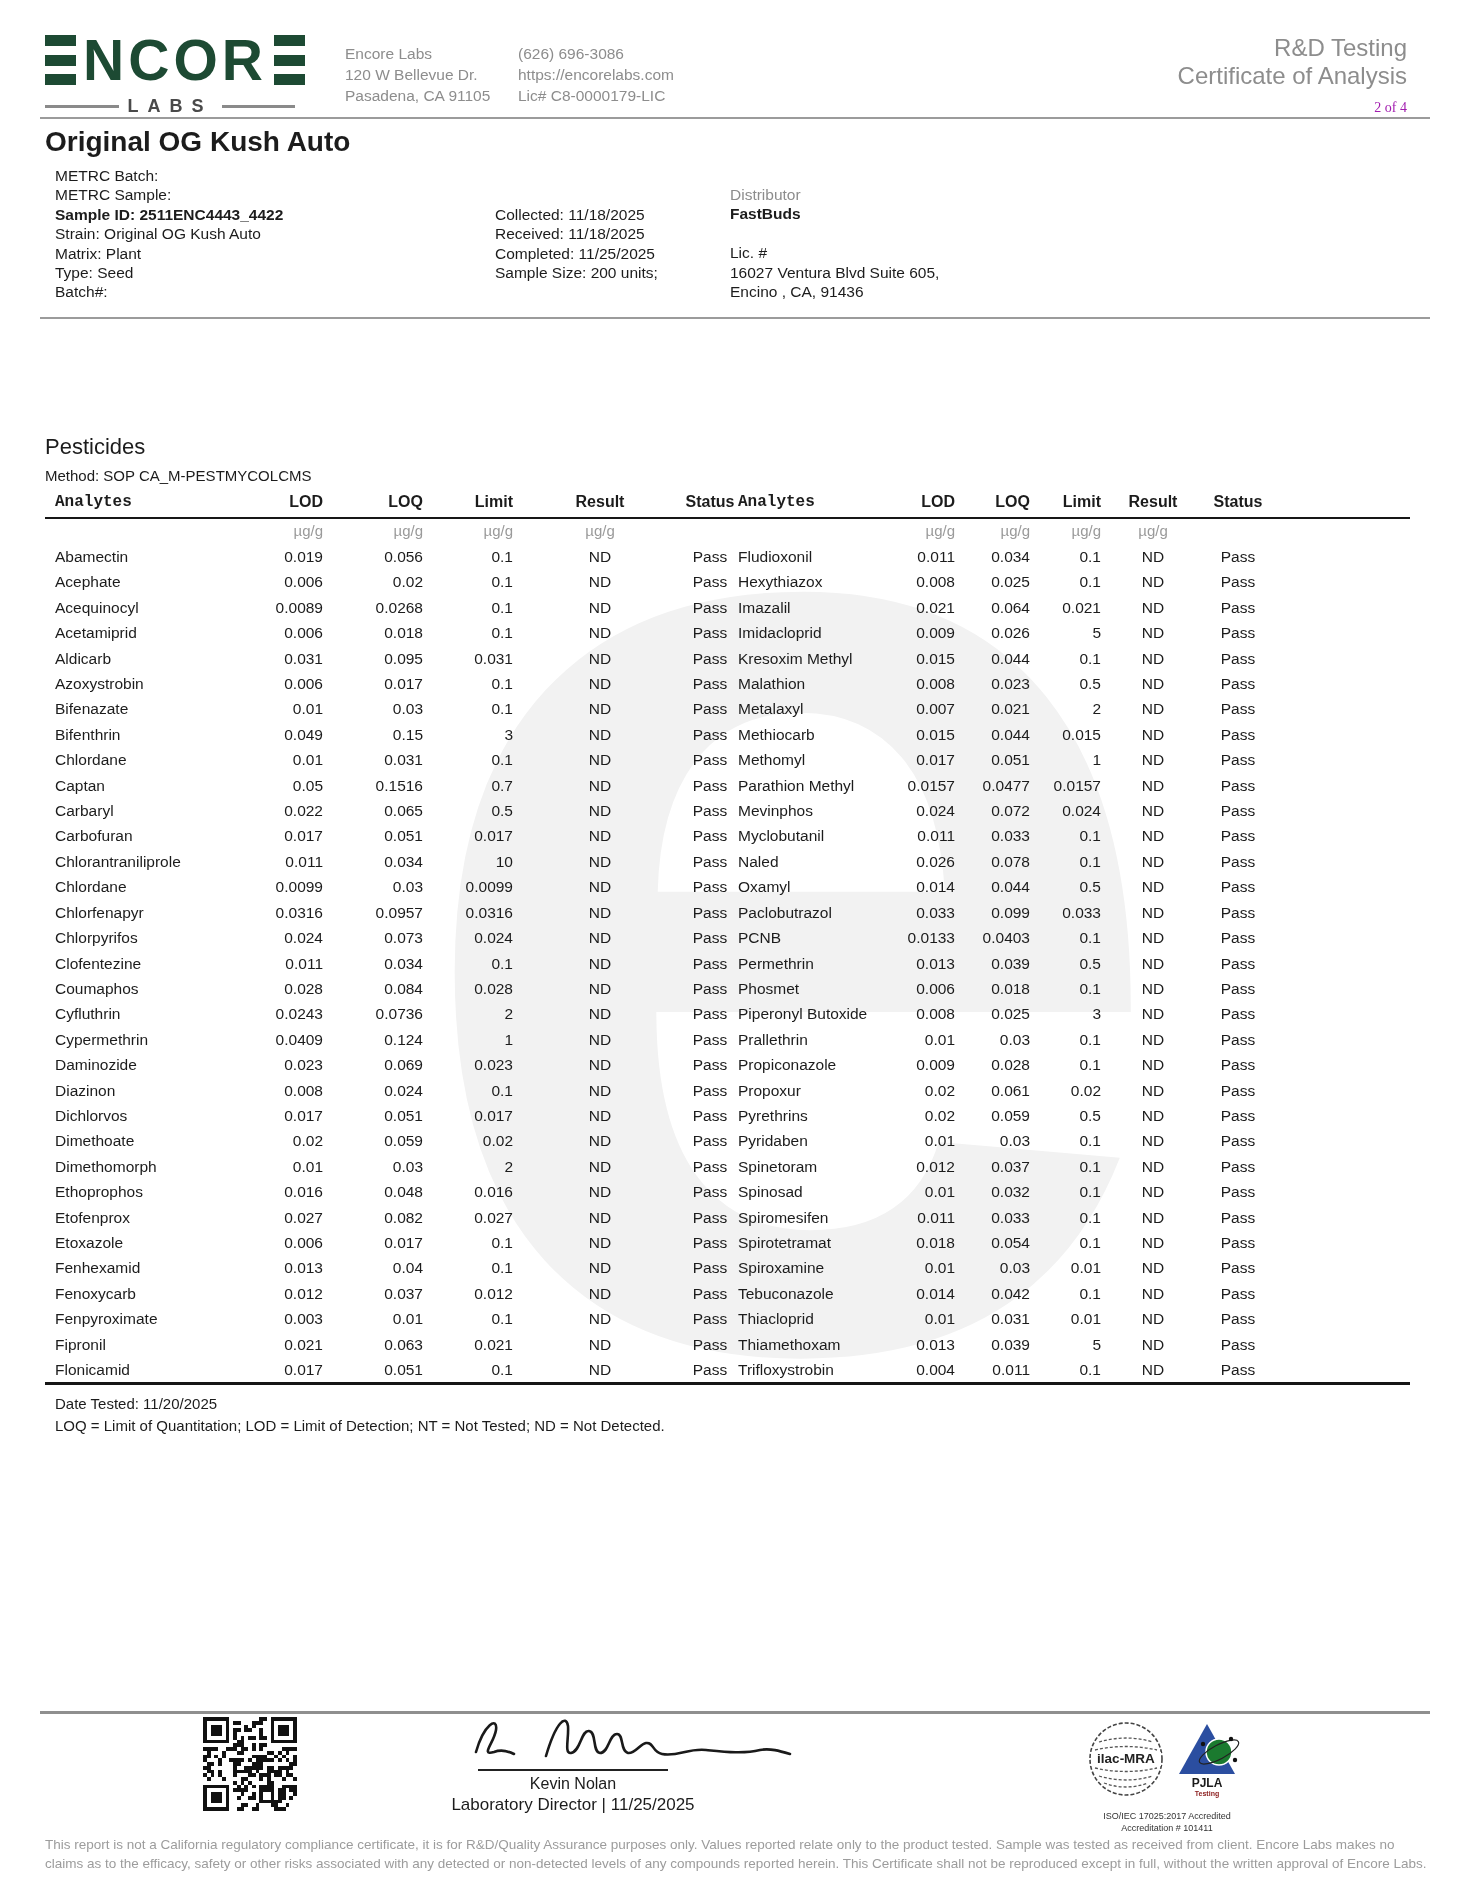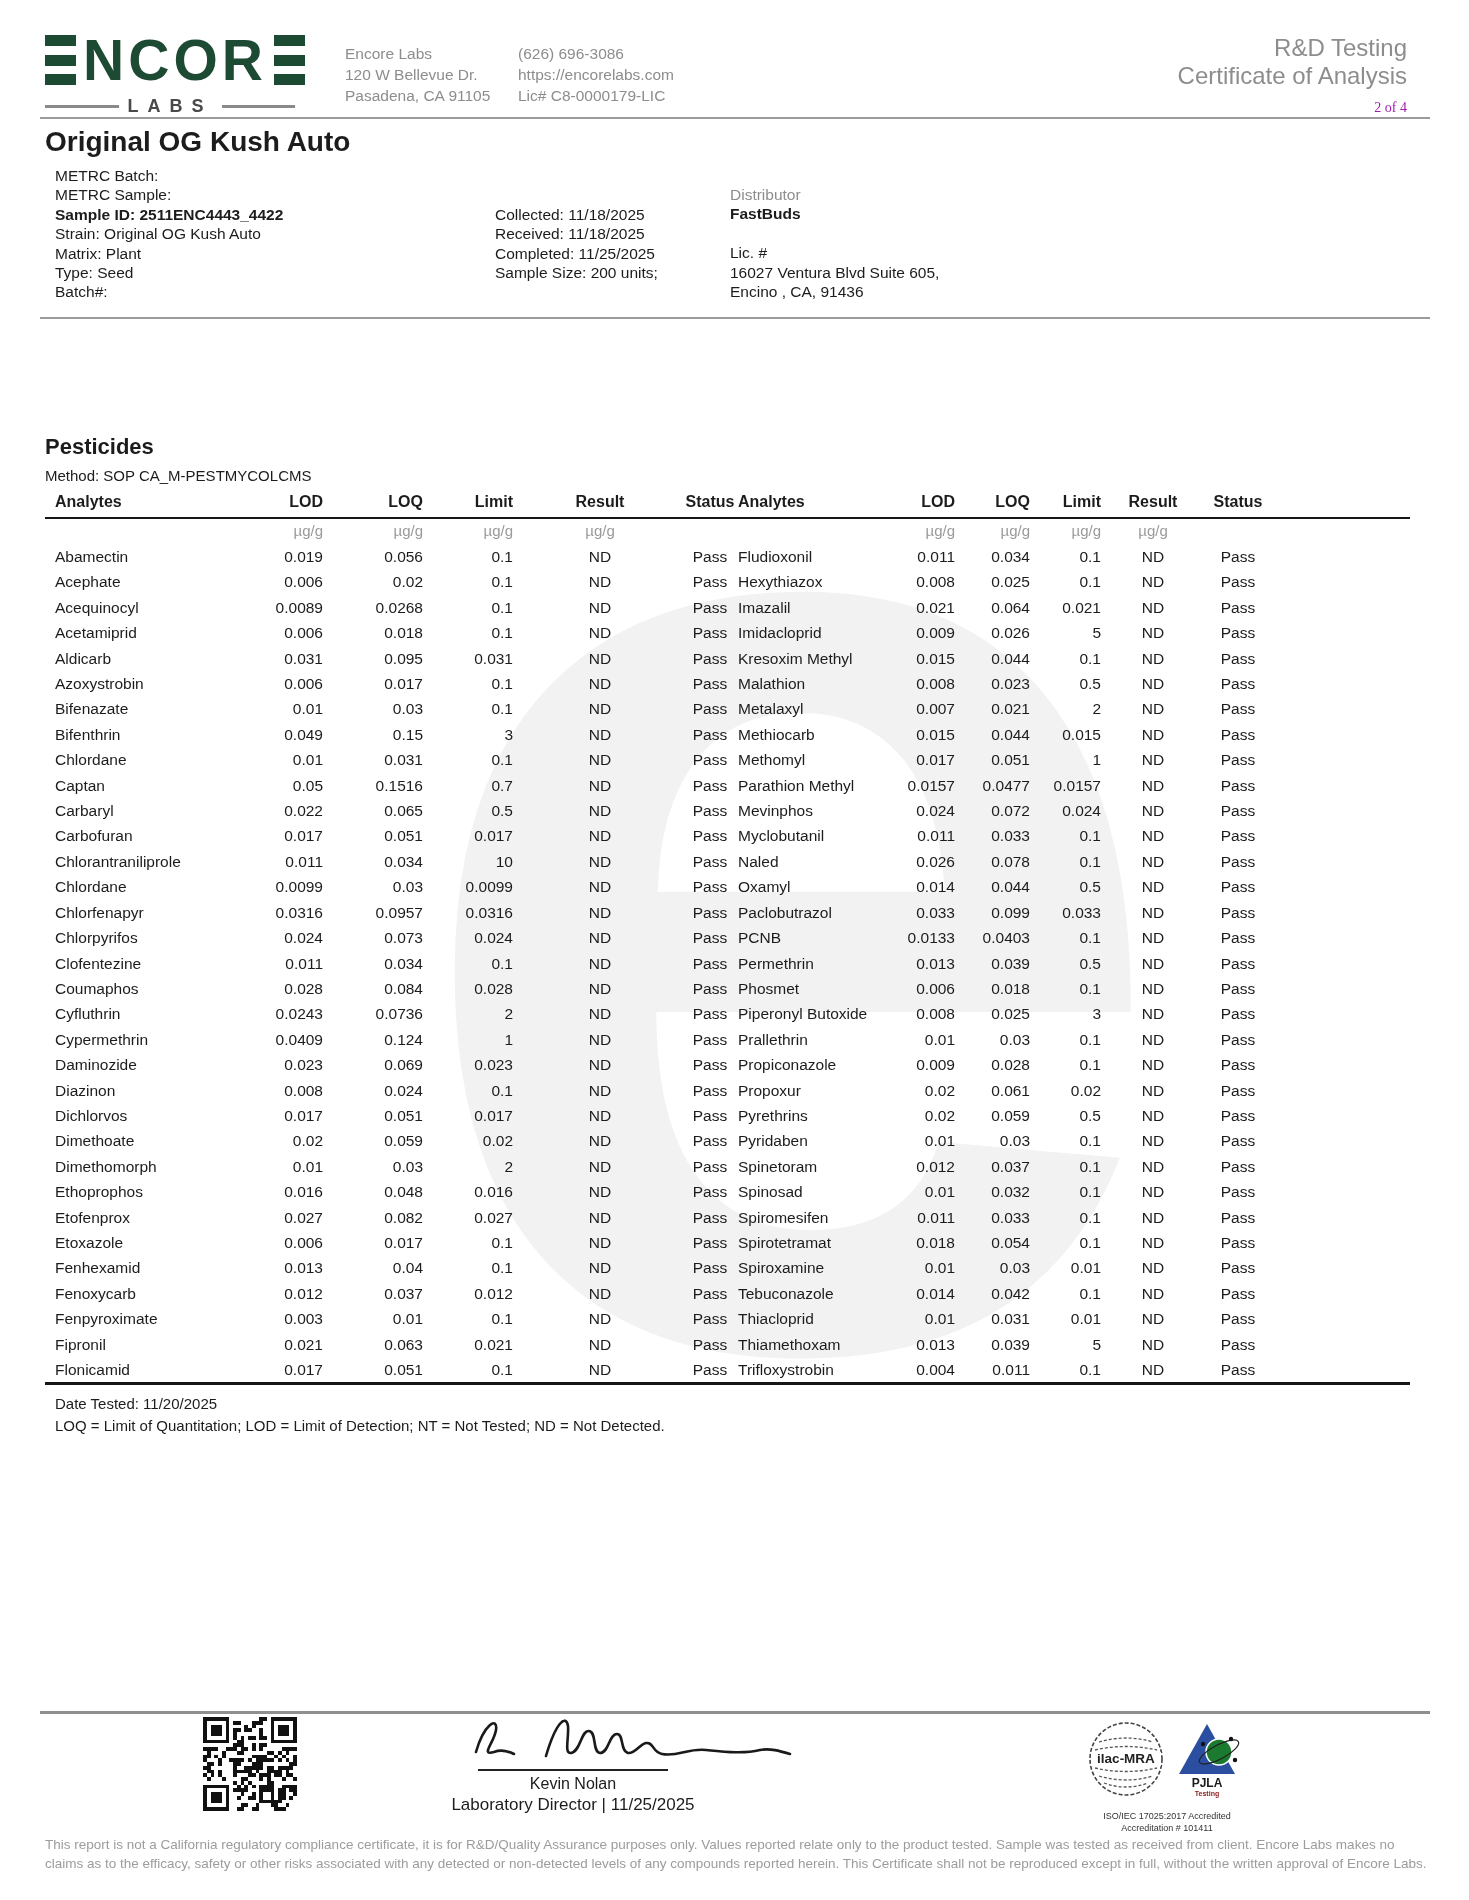"Pesticides" .sec-title { font-weight: bold -> none }
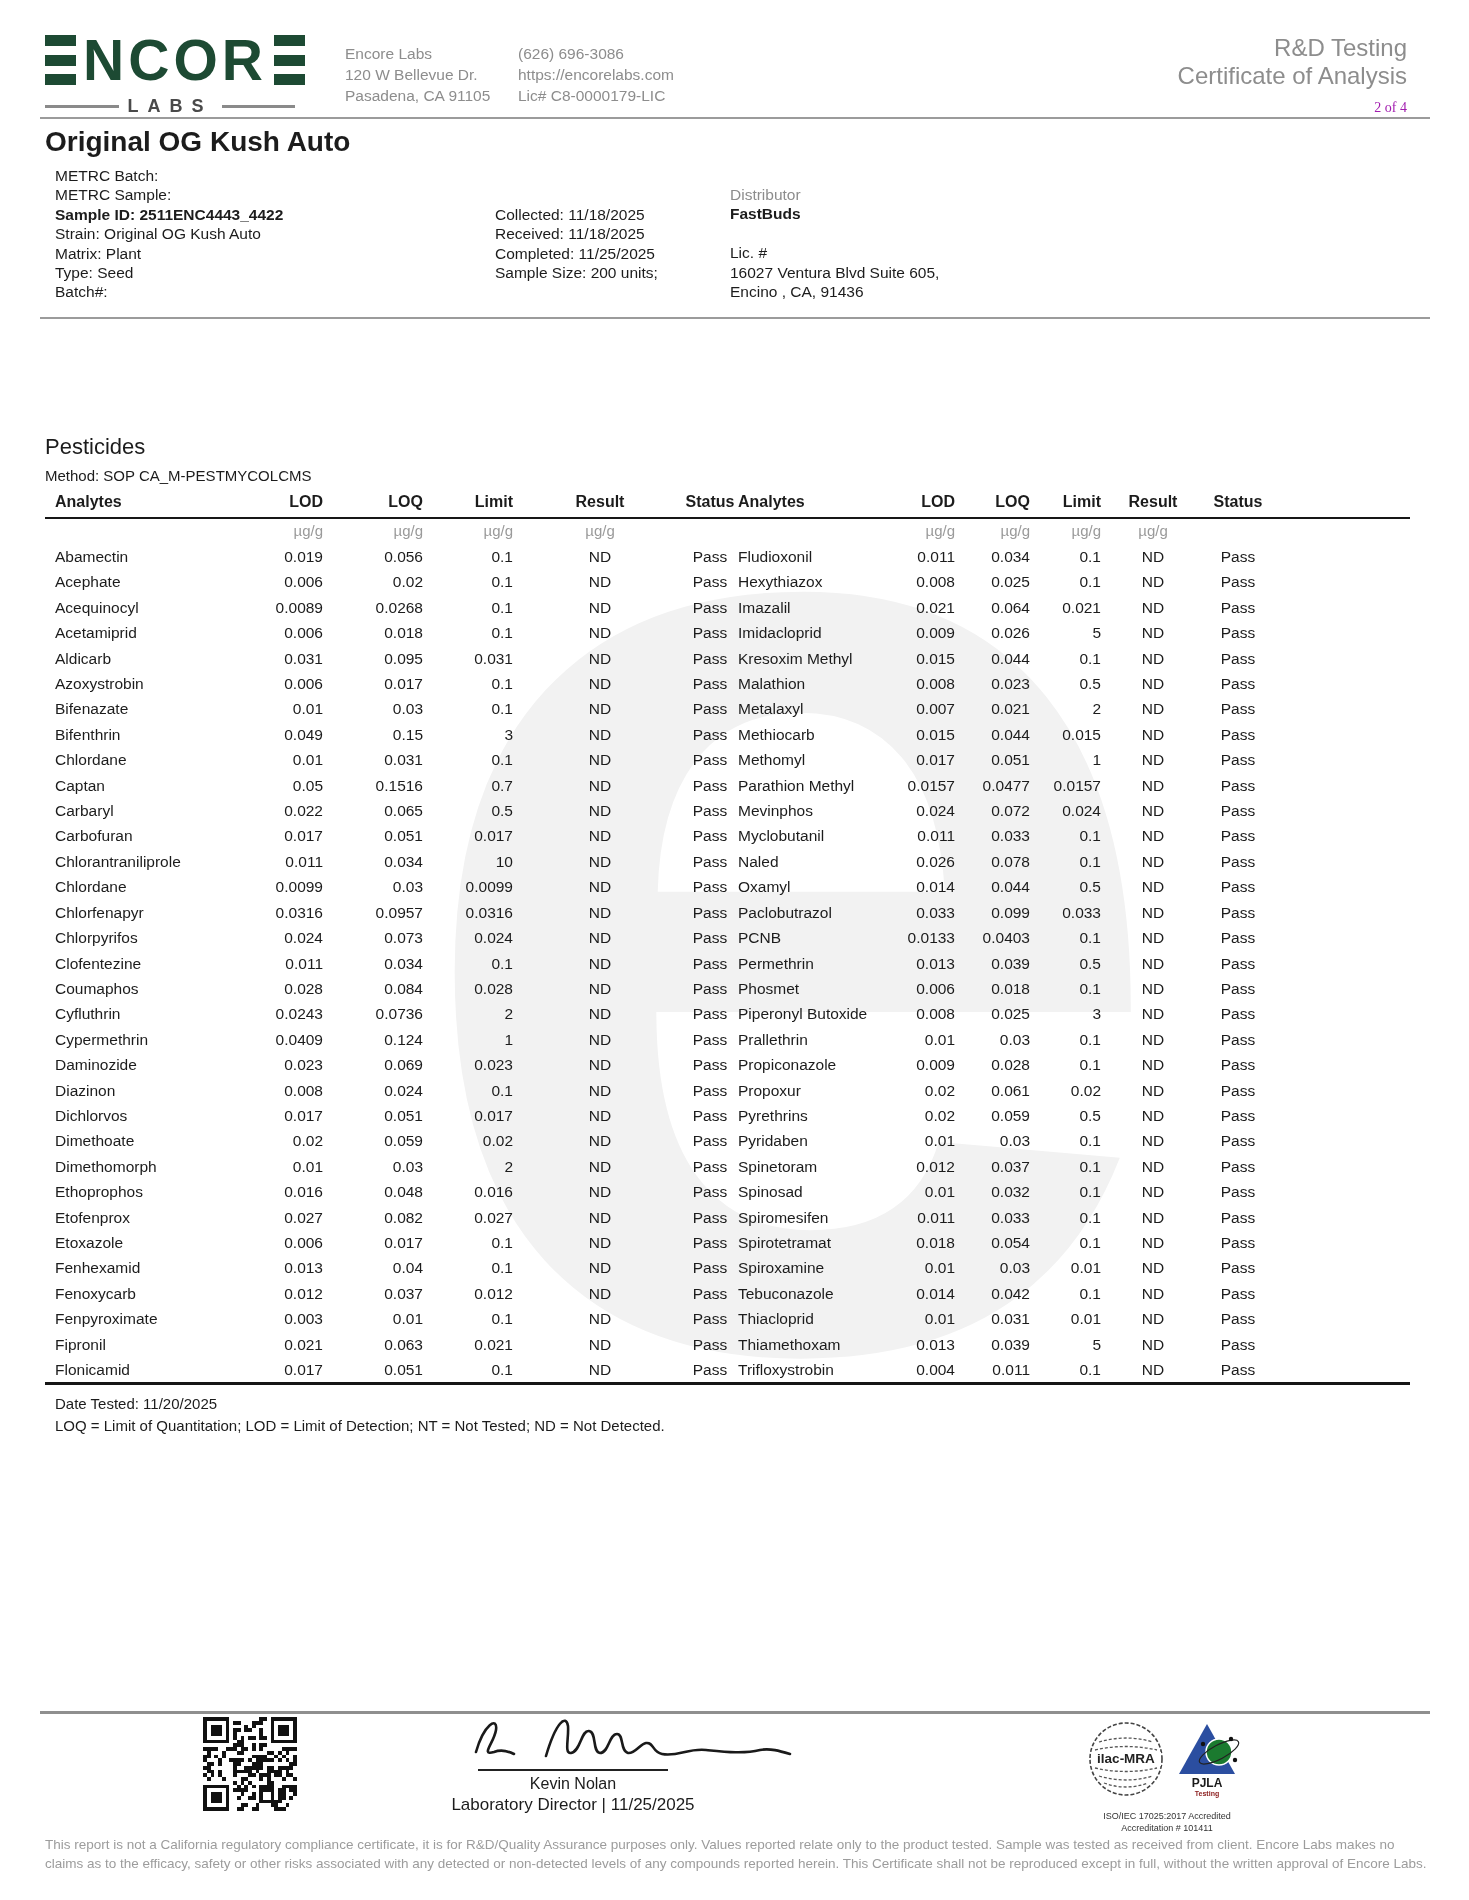"Analytes" .ptable th.h-analyte { font-family: none -> Liberation Mono, monospace }
